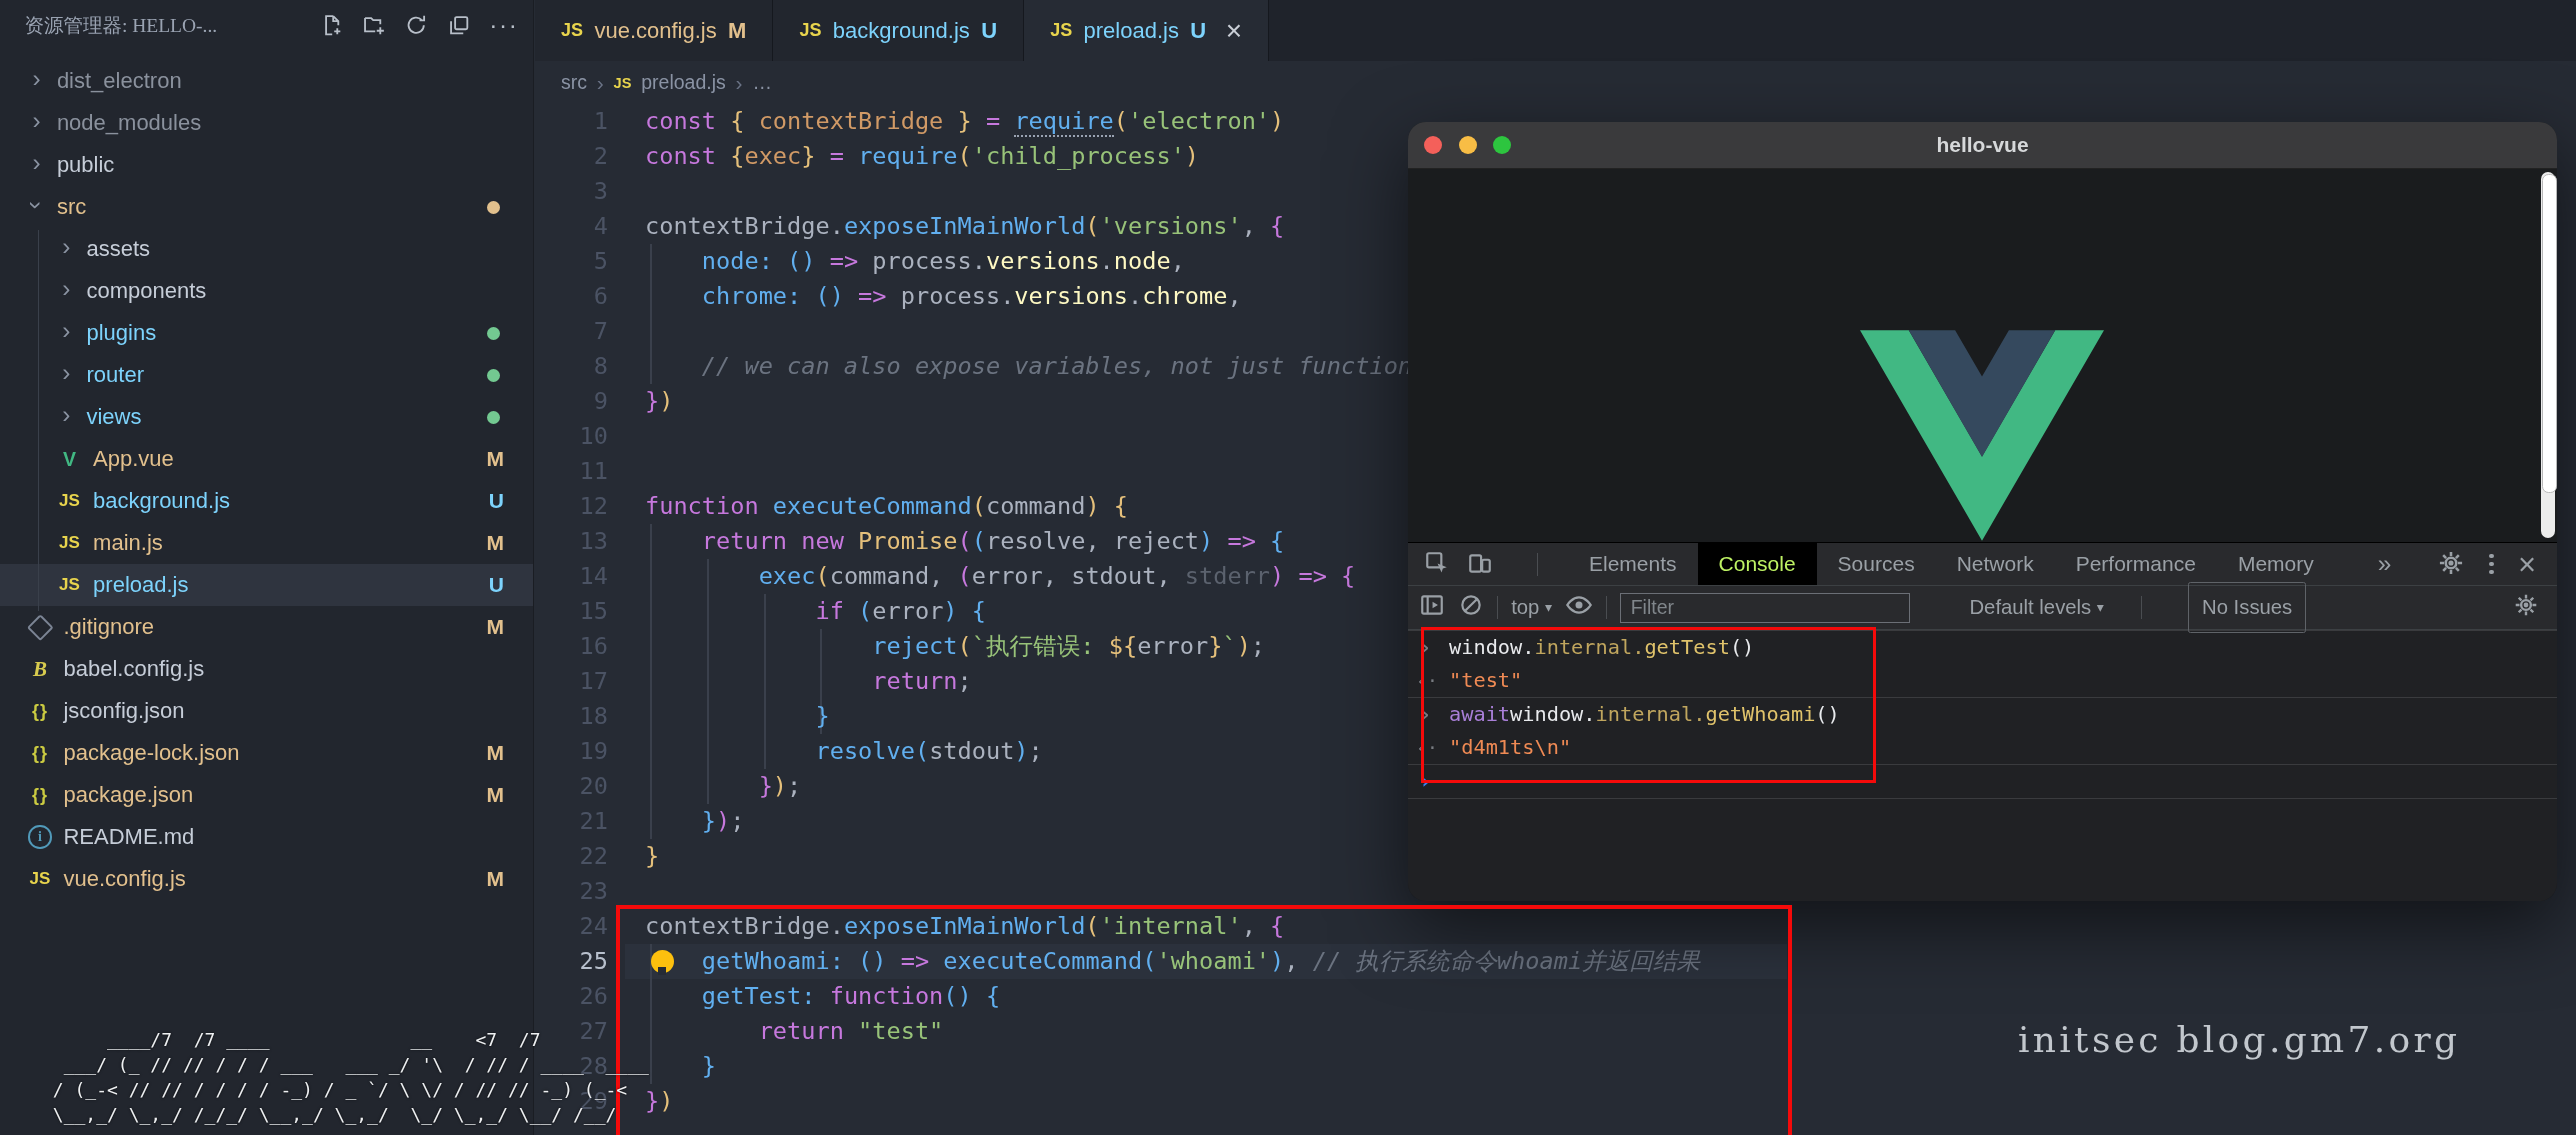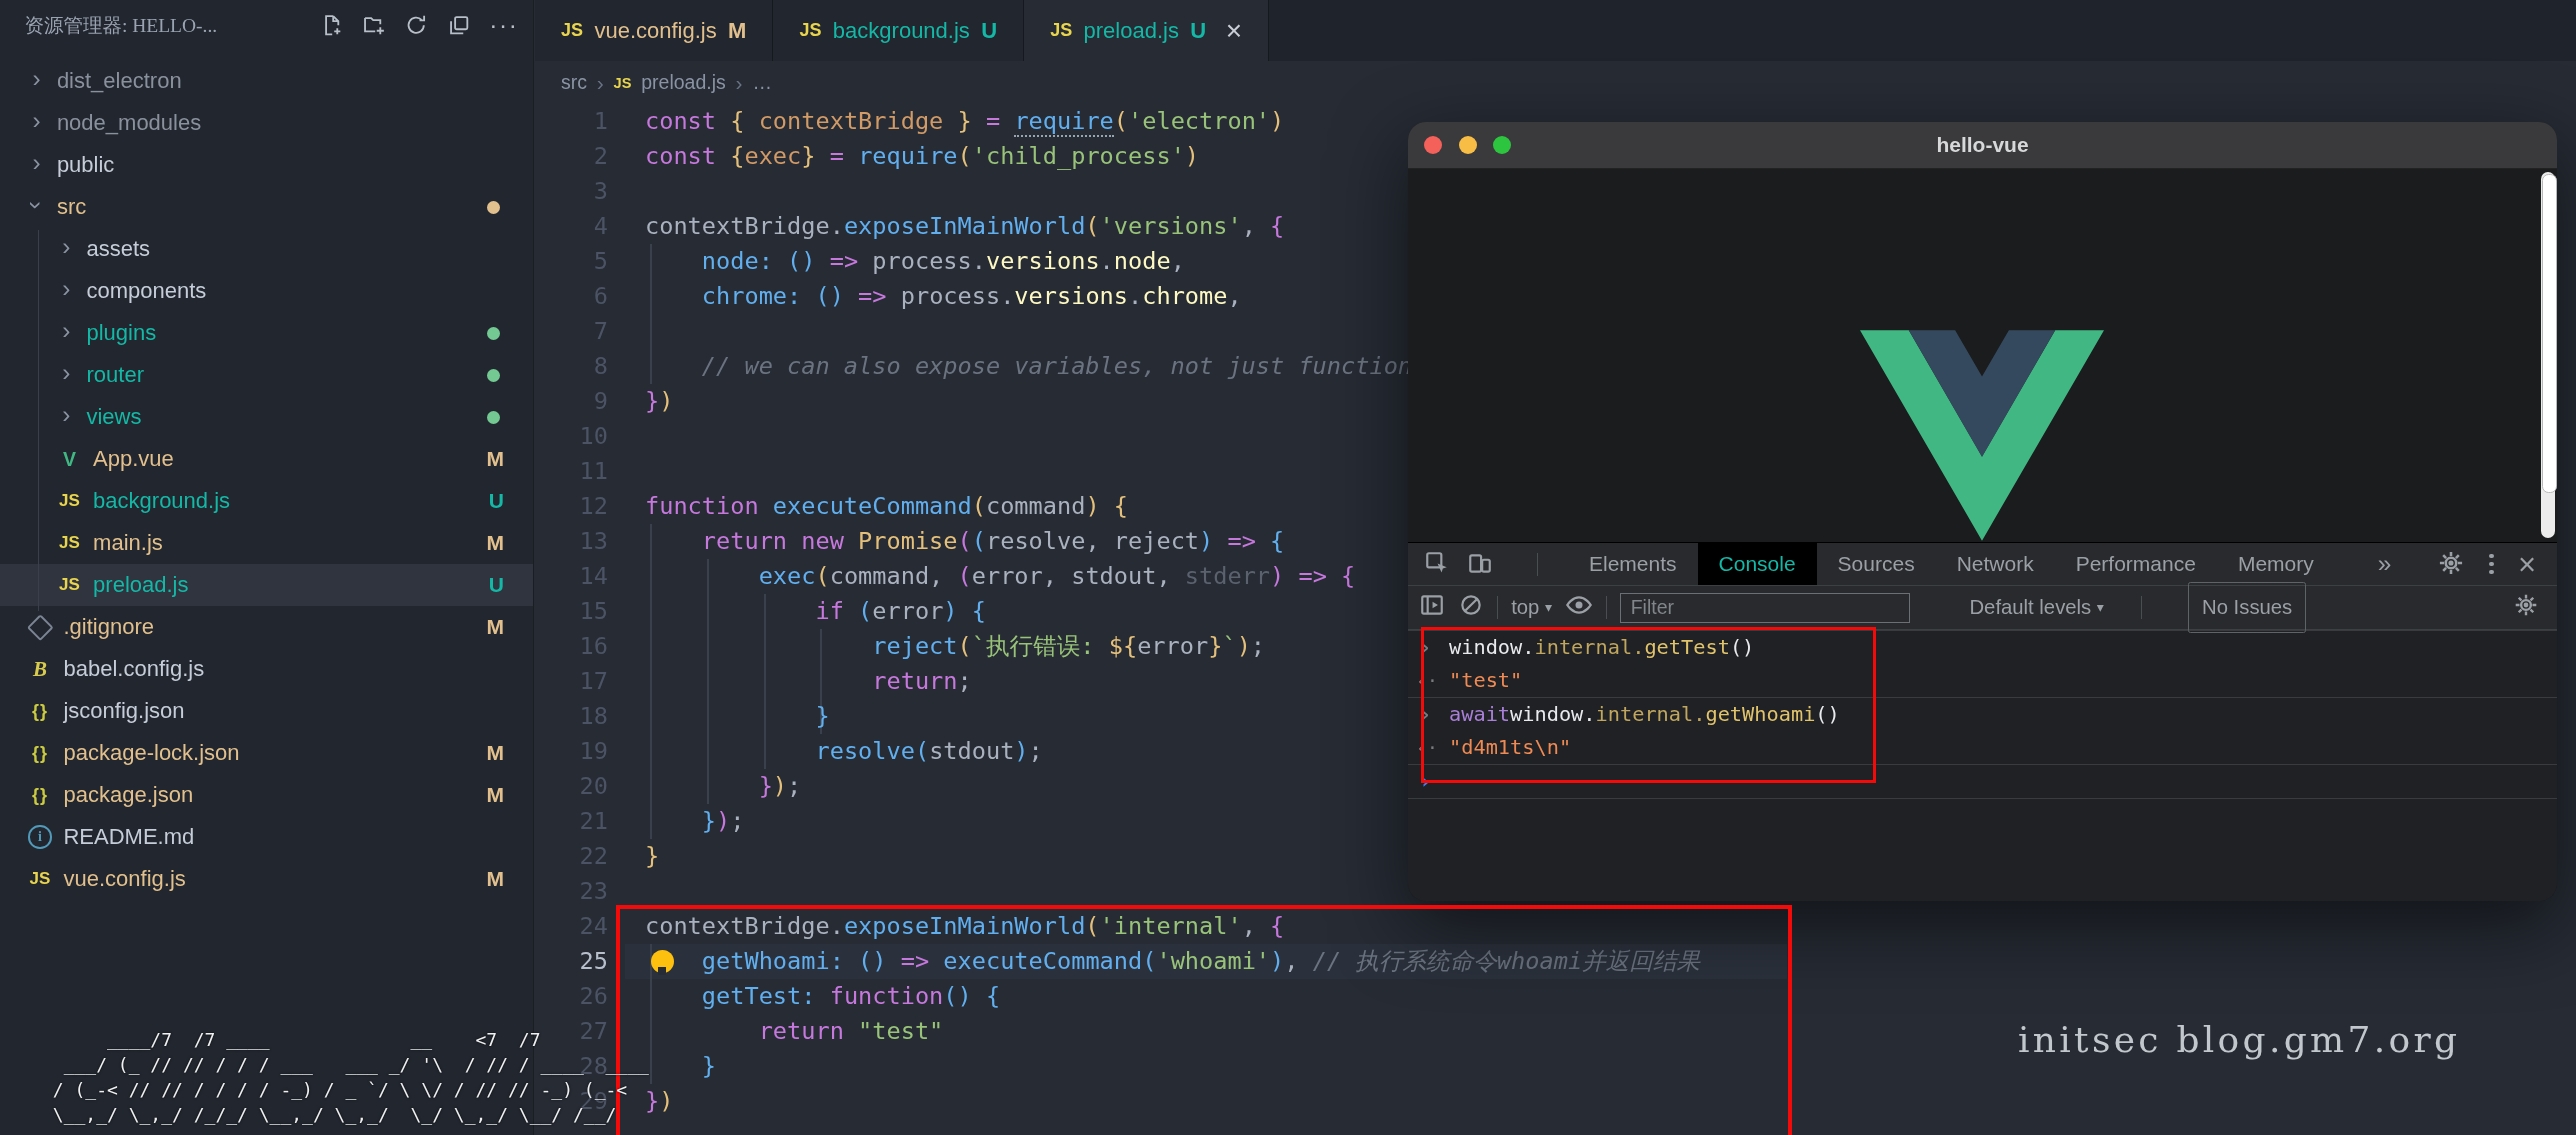"background.js" .st-untracked { color: #14b8a6 -> #7dd3fc }
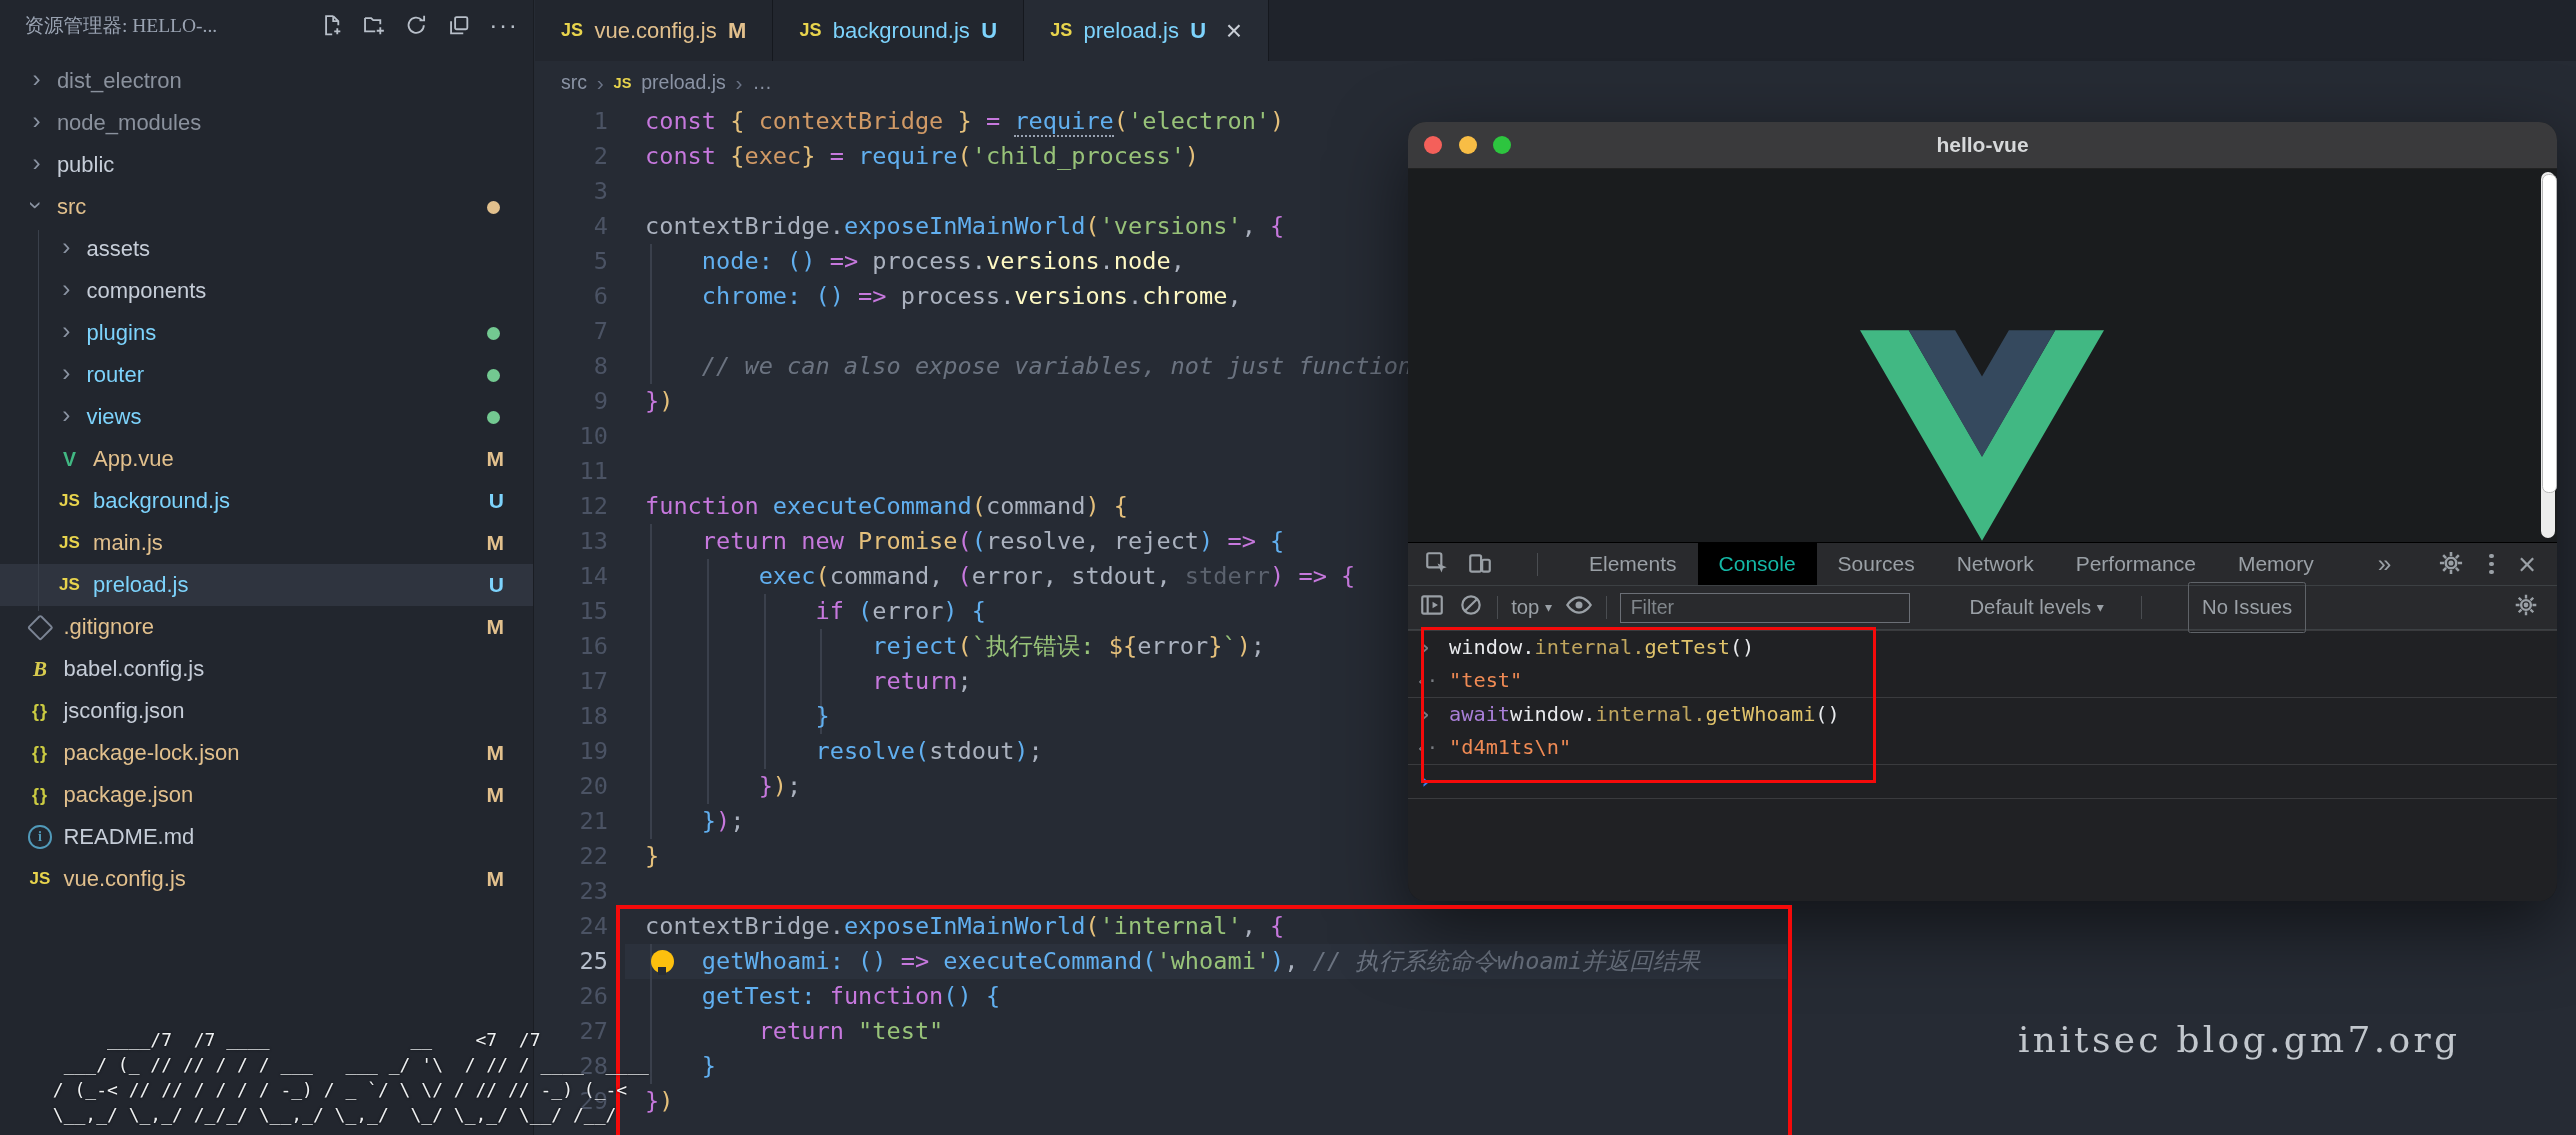"Console" .dt-tab.active { color: #14b8a6 -> #bef264 }
